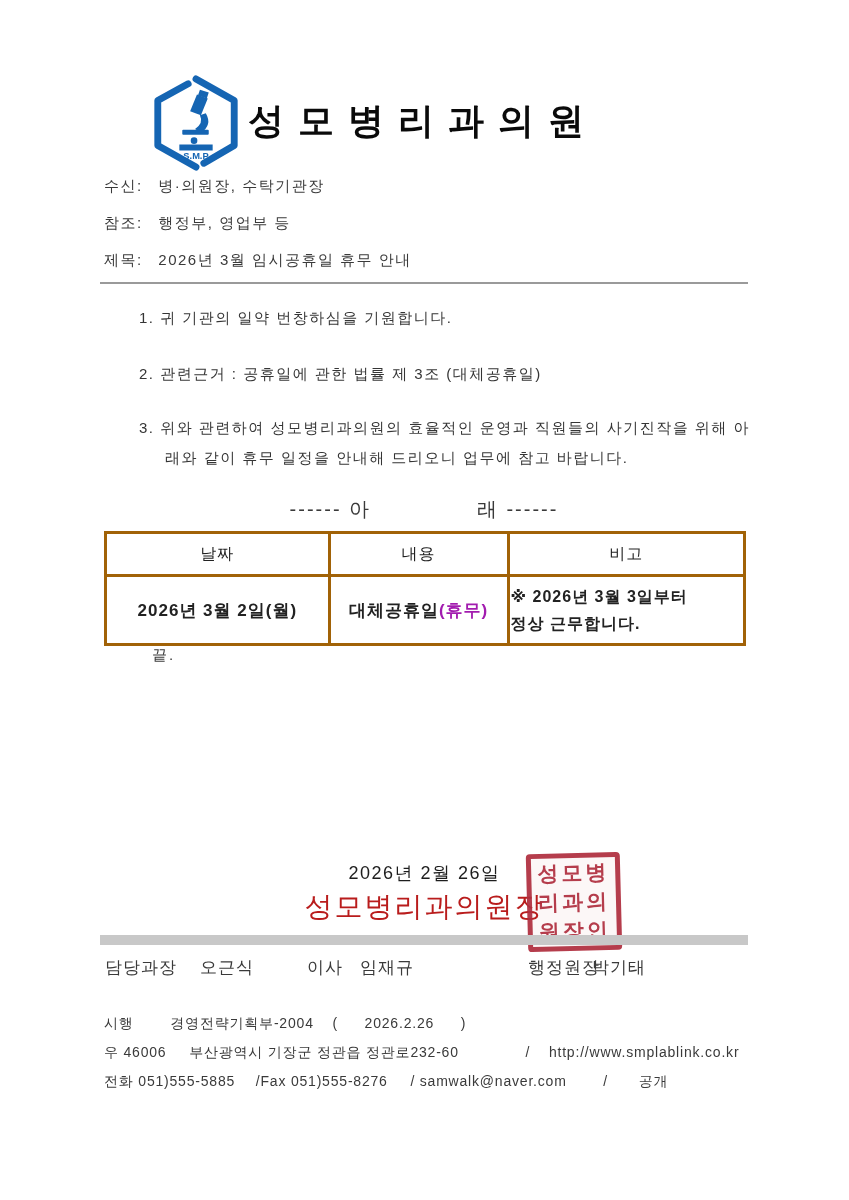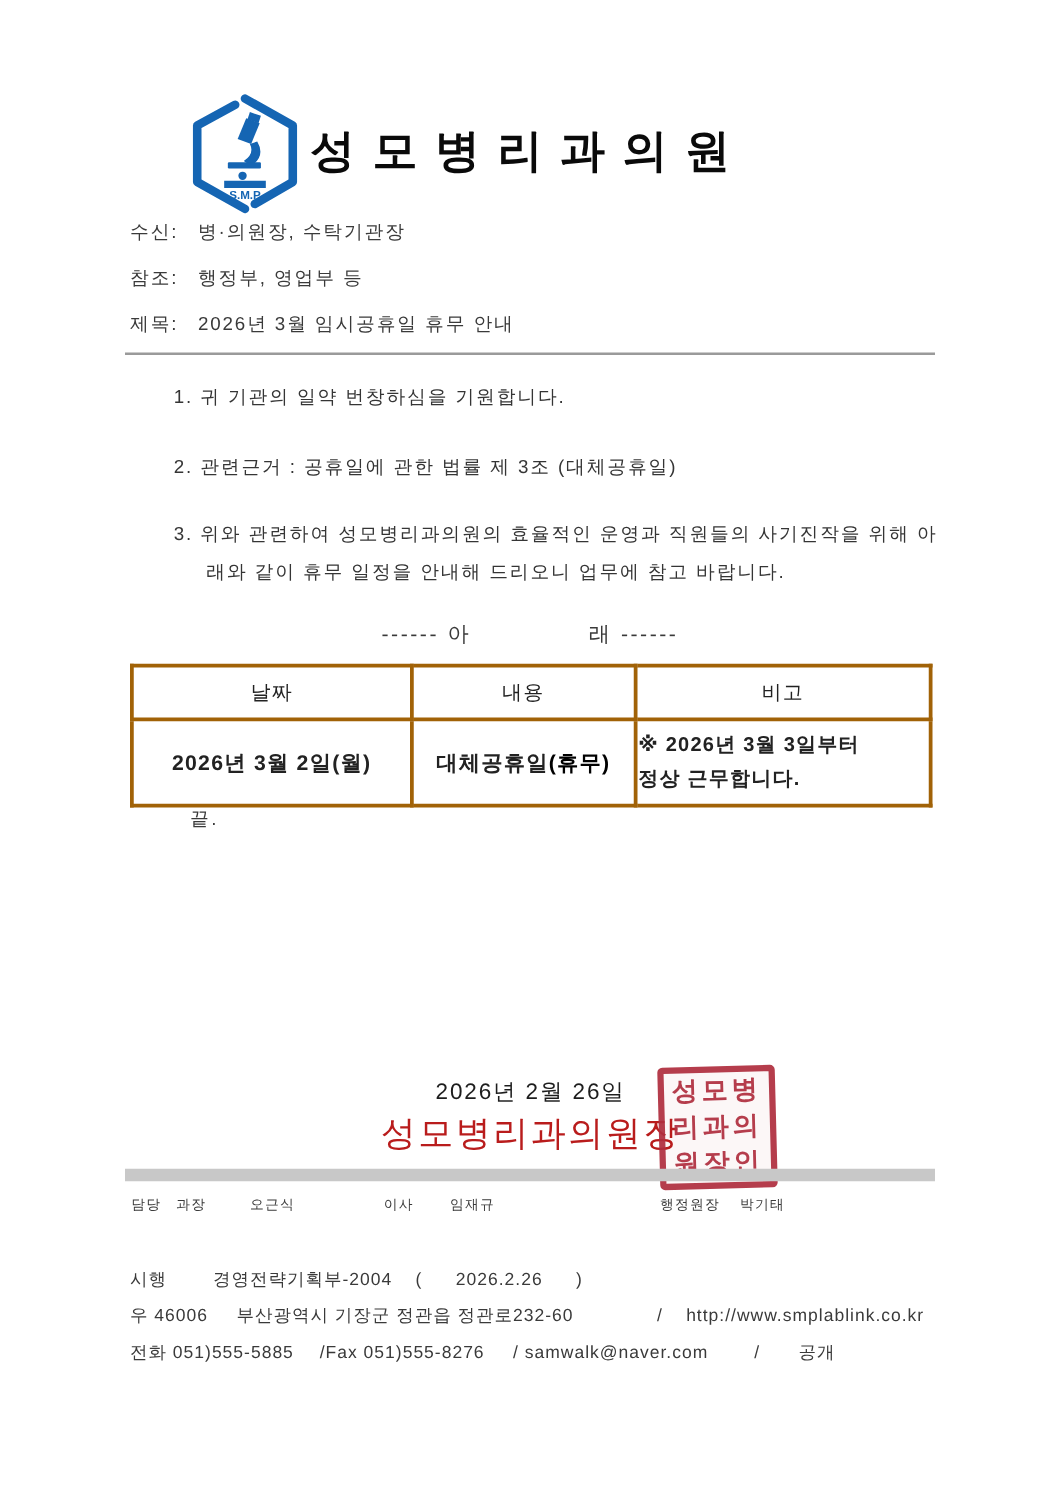"------ 아 래 ------" .below-divider { font-size: 17px -> 20px }
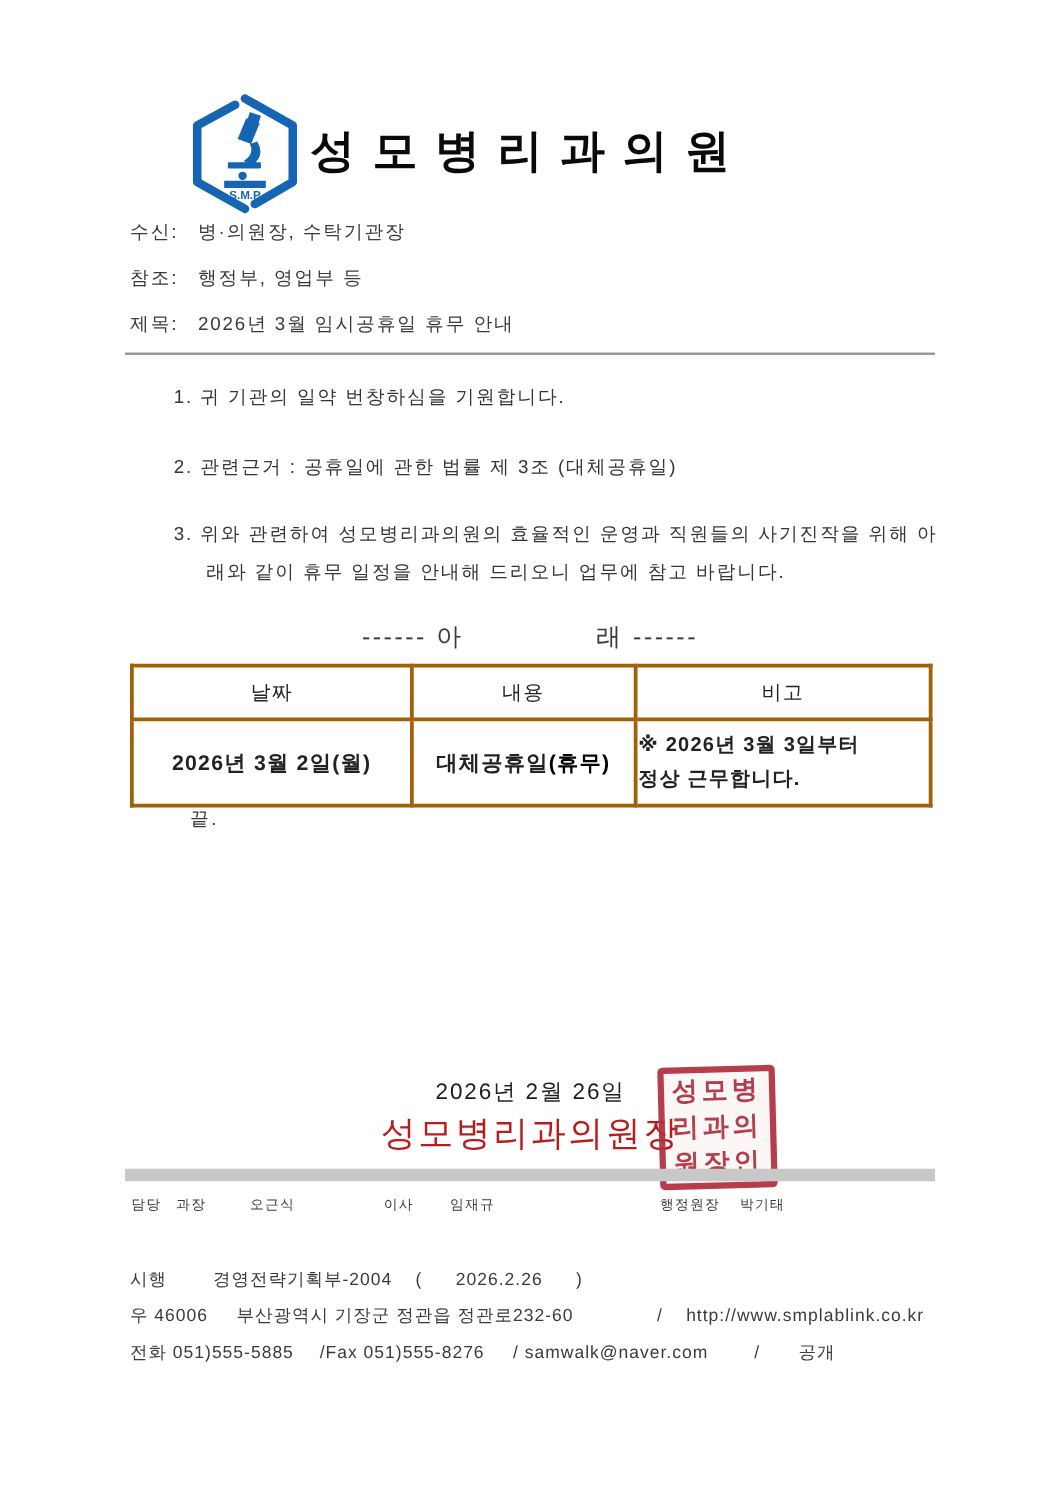"(휴무)" .red-text { color: #000000 -> #a21caf }
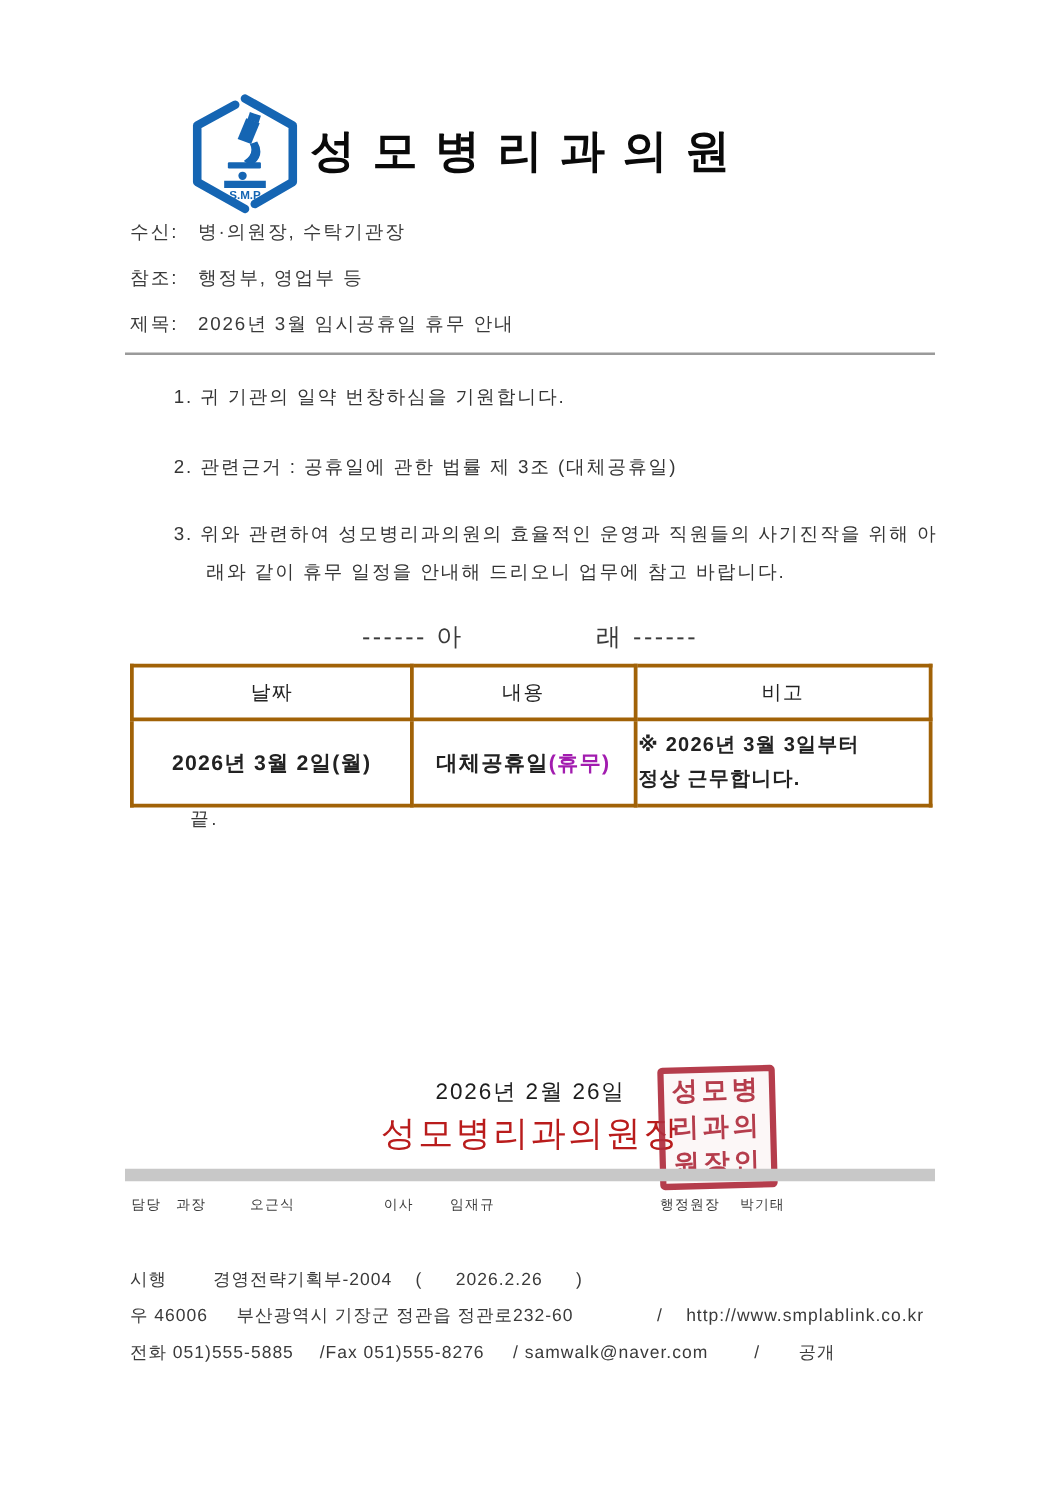"담당" .staff-row { font-size: 11px -> 17px }
